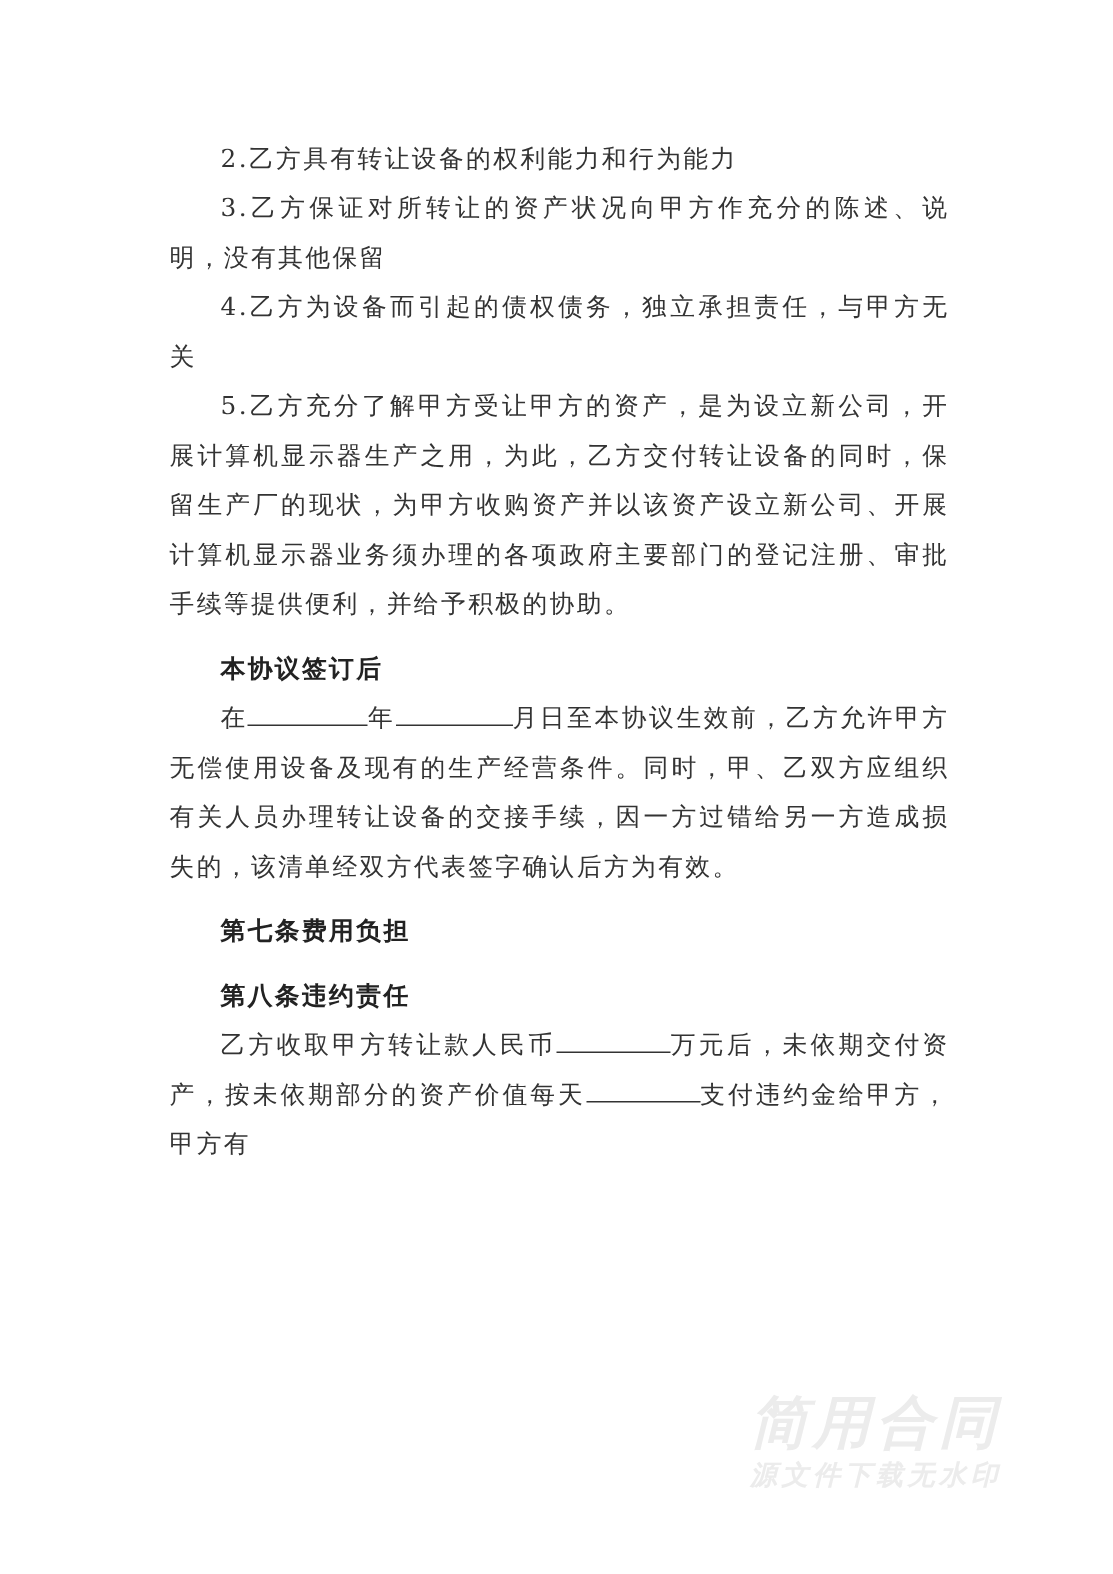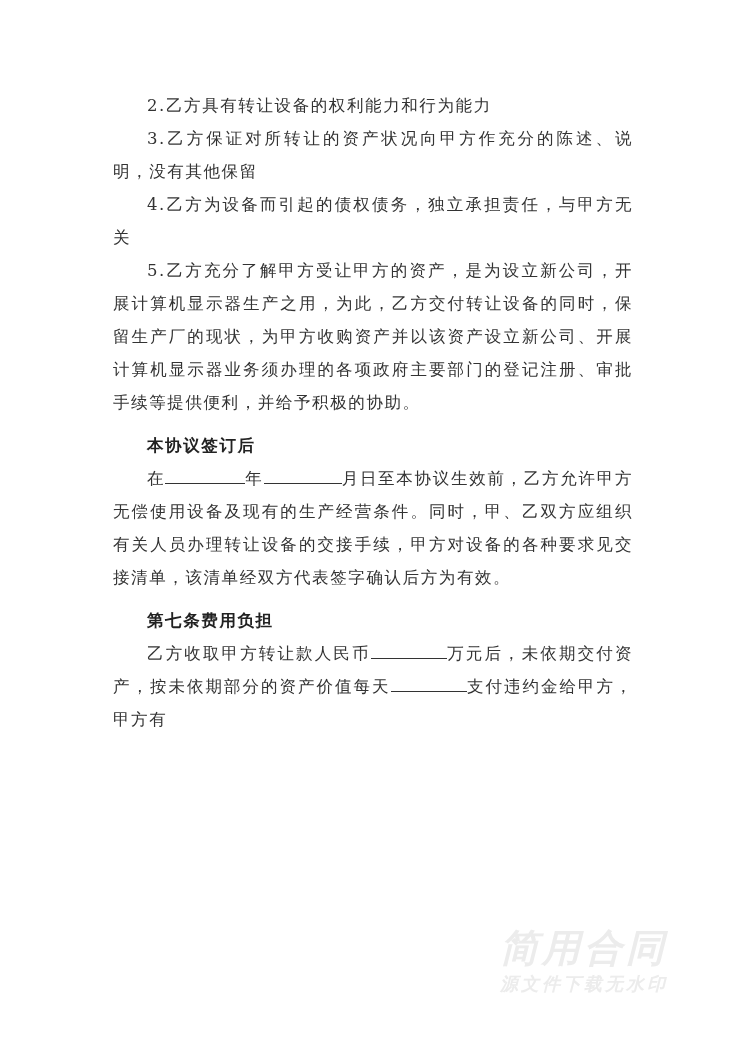"月日至本协议生效前，乙方允许甲方无偿使用设备及现有的生产经营条件。同时，甲、乙双" span { text: 甲方对设备的各种要求见交接清单 -> 因一方过错给另一方造成损失的 }
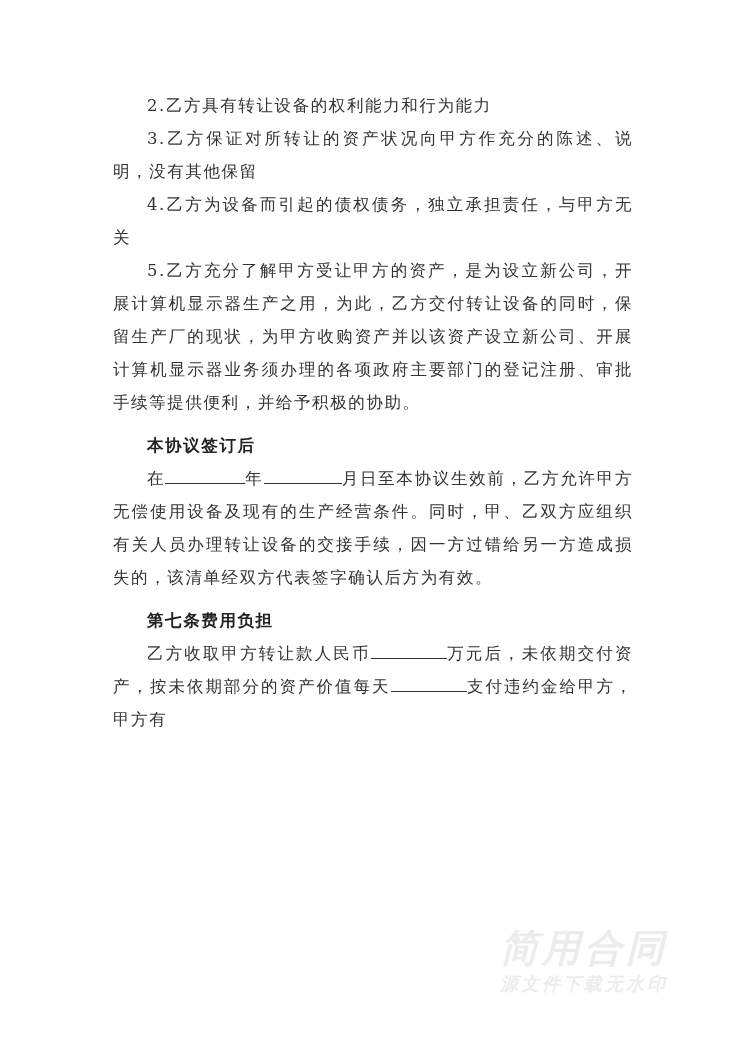"第八条违约责任" p.heading { html: none -> <p>第八条违约责任</p> }
